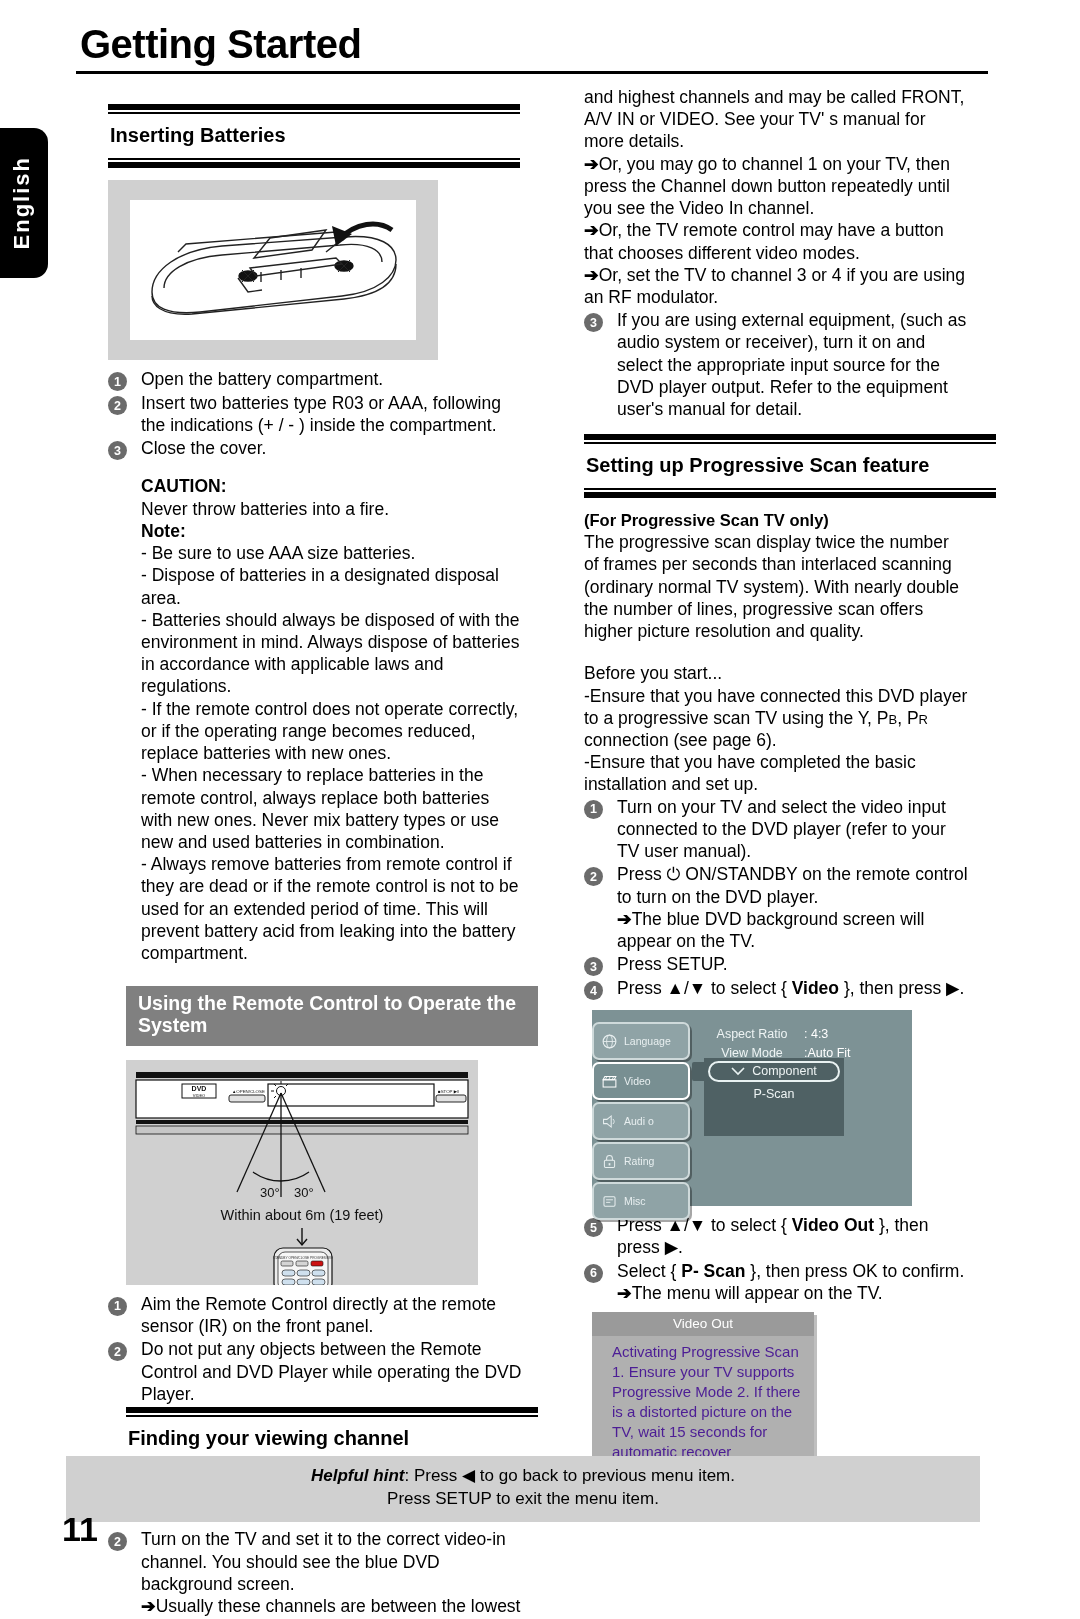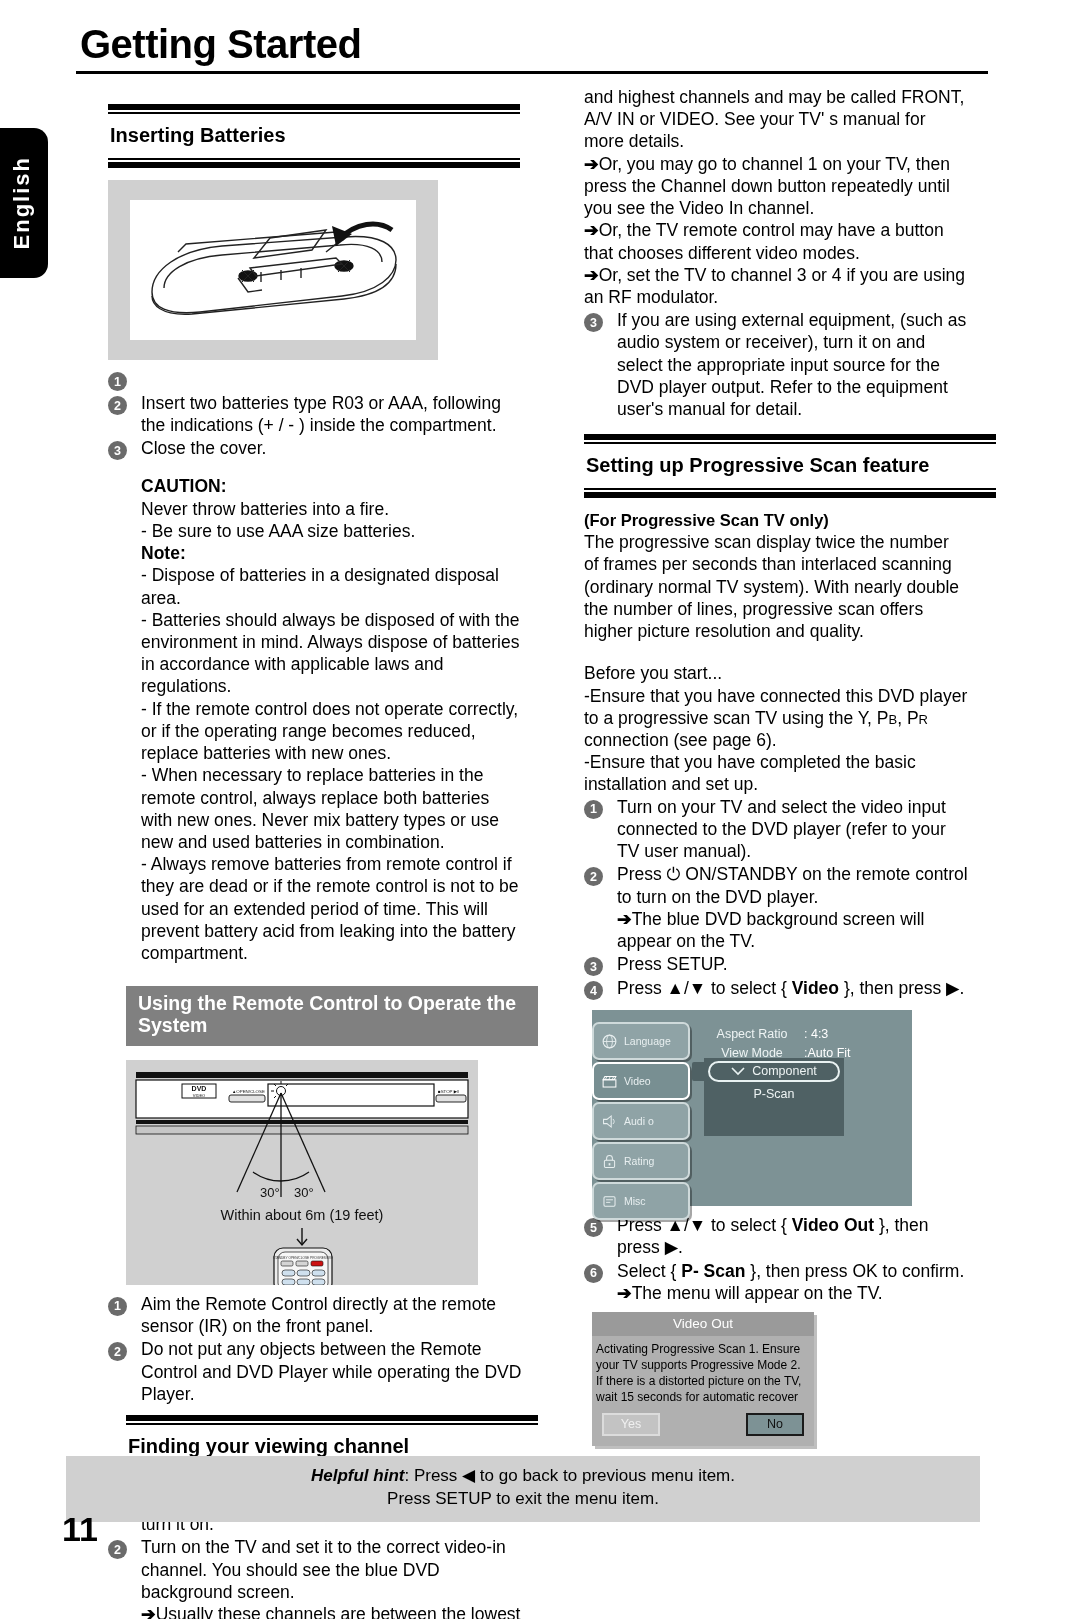"Open the battery compartment." div.ntext { html: none -> <div>Open the battery compartment.</div> }
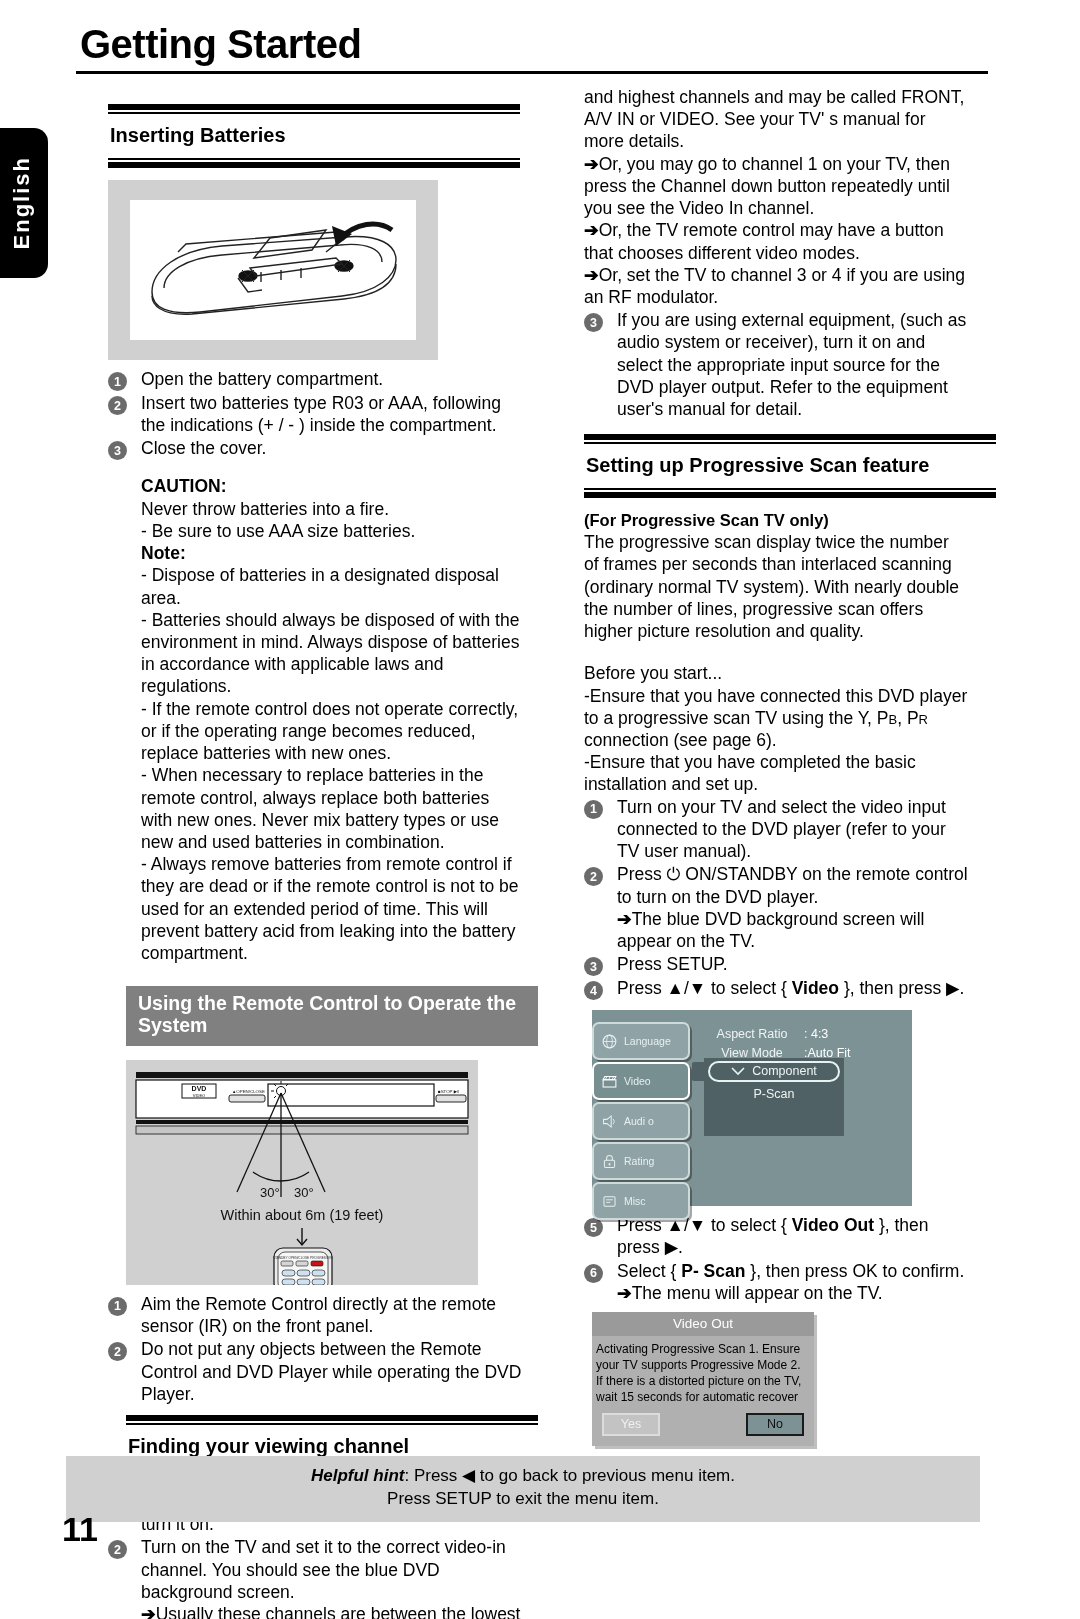"- Be sure to use" div.p { order: before "Note:" -> after "Note:" }
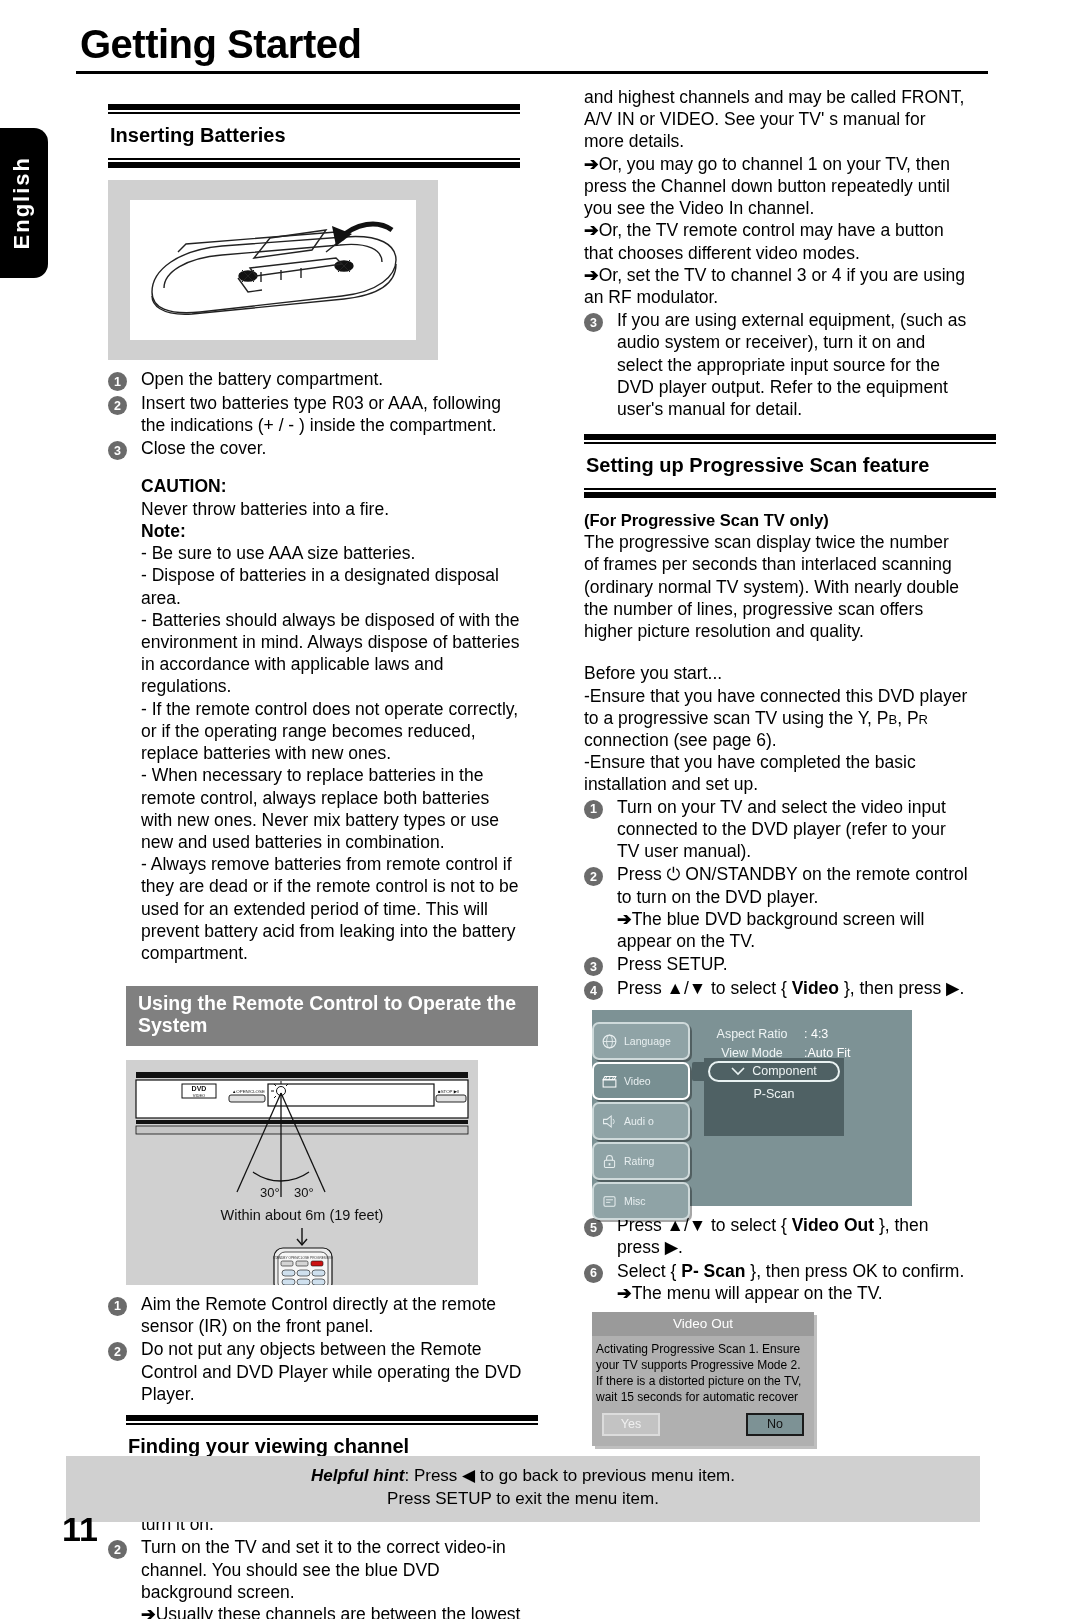"Activating Progressive Scan 1. Ensure" .vodlg-body { color: #000000 -> #4c1d95; font-size: 12px -> 15px; padding: 6px 8px 4px 4px -> 6px 8px 4px 20px }
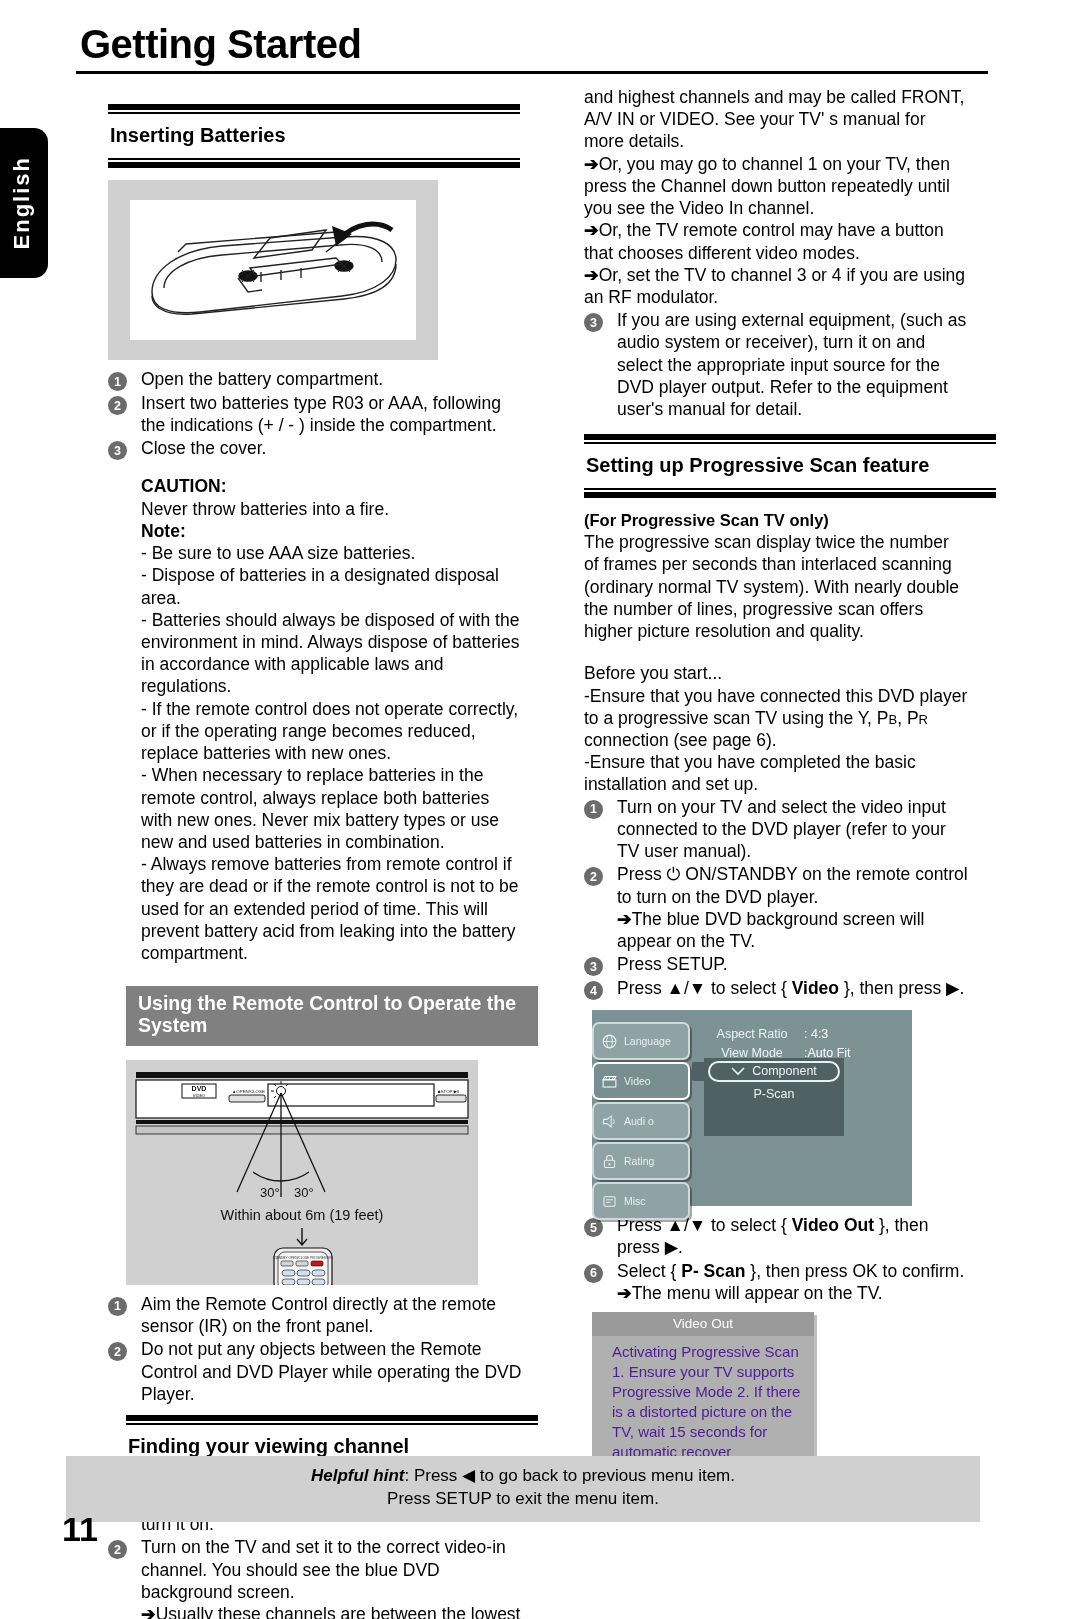"Finding your viewing channel" div.section-hd { margin-top: 10px -> 2px }
